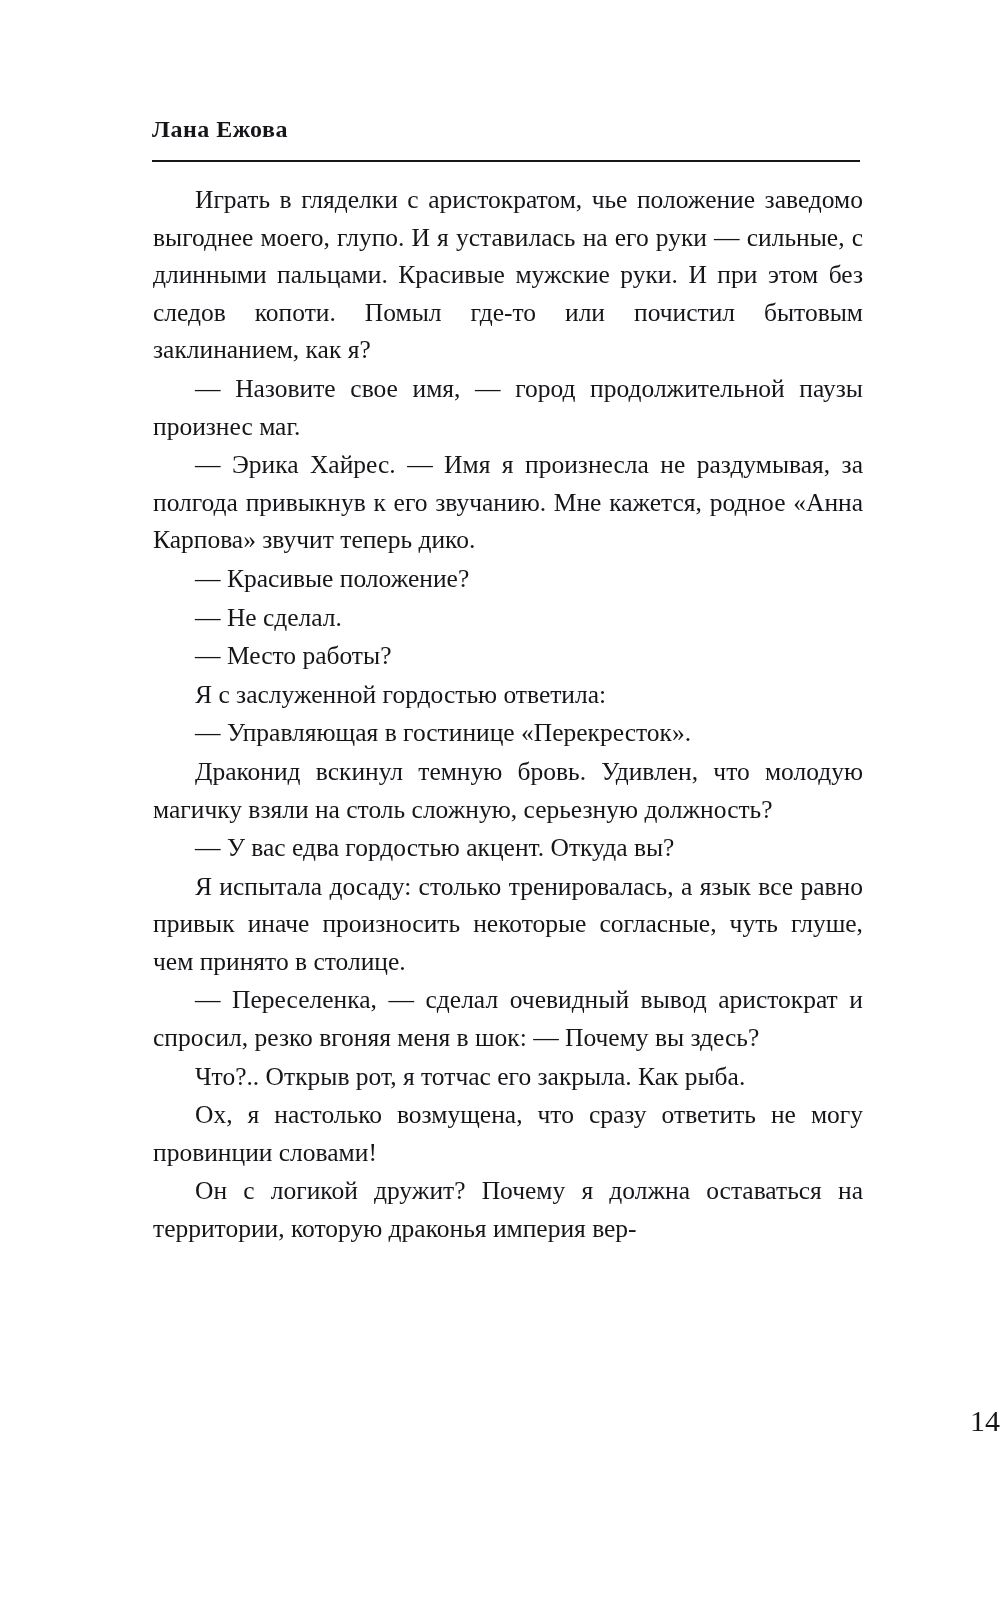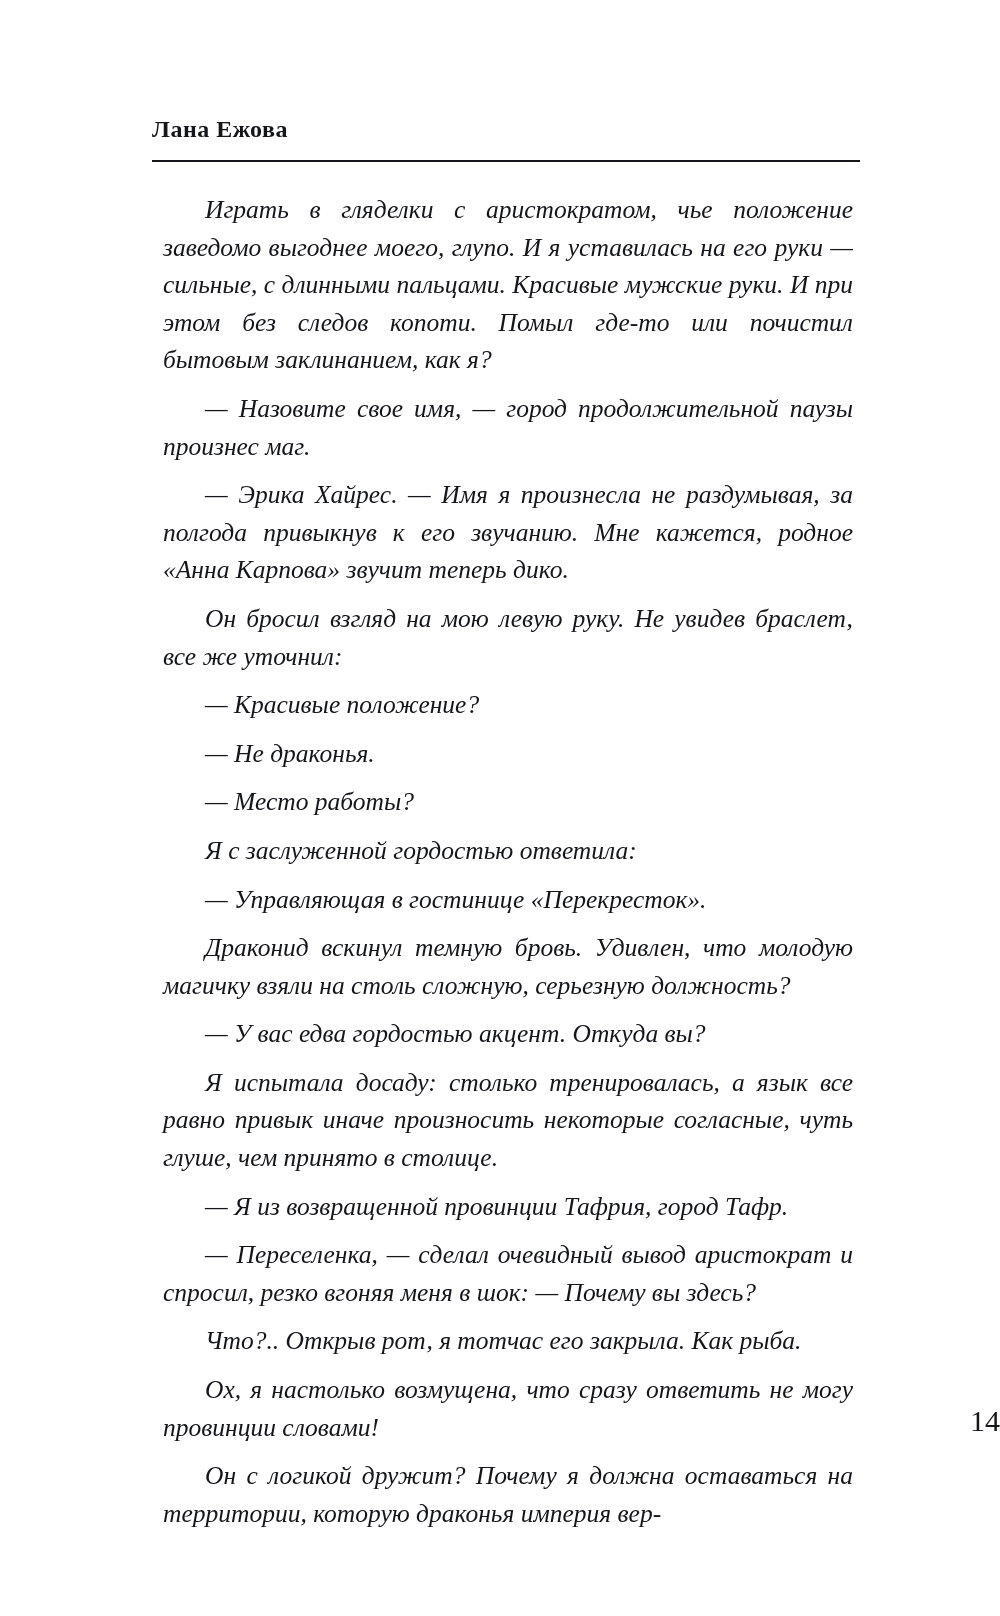"Играть в гляделки с аристократом," .text-block p { font-style: italic -> none; margin: 11px -> 1px }
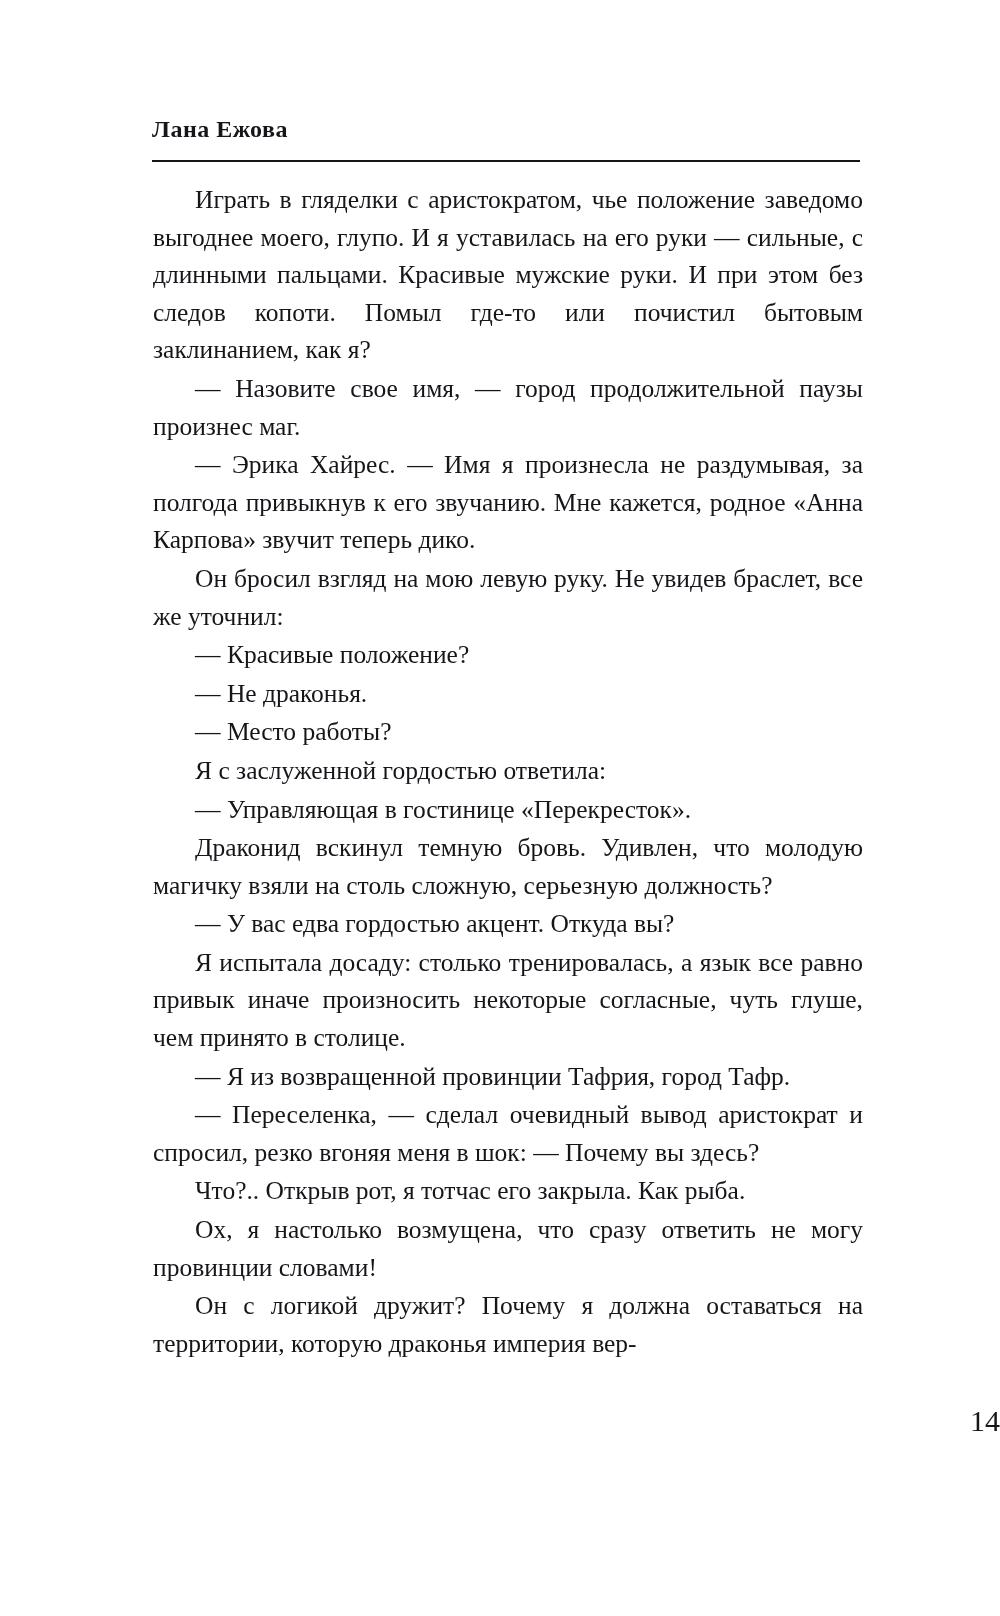"Он бросил взгляд на мою" p { html: <p>Он бросил взгляд на мою левую руку. Не увидев браслет, все же уточнил:</p> -> none }
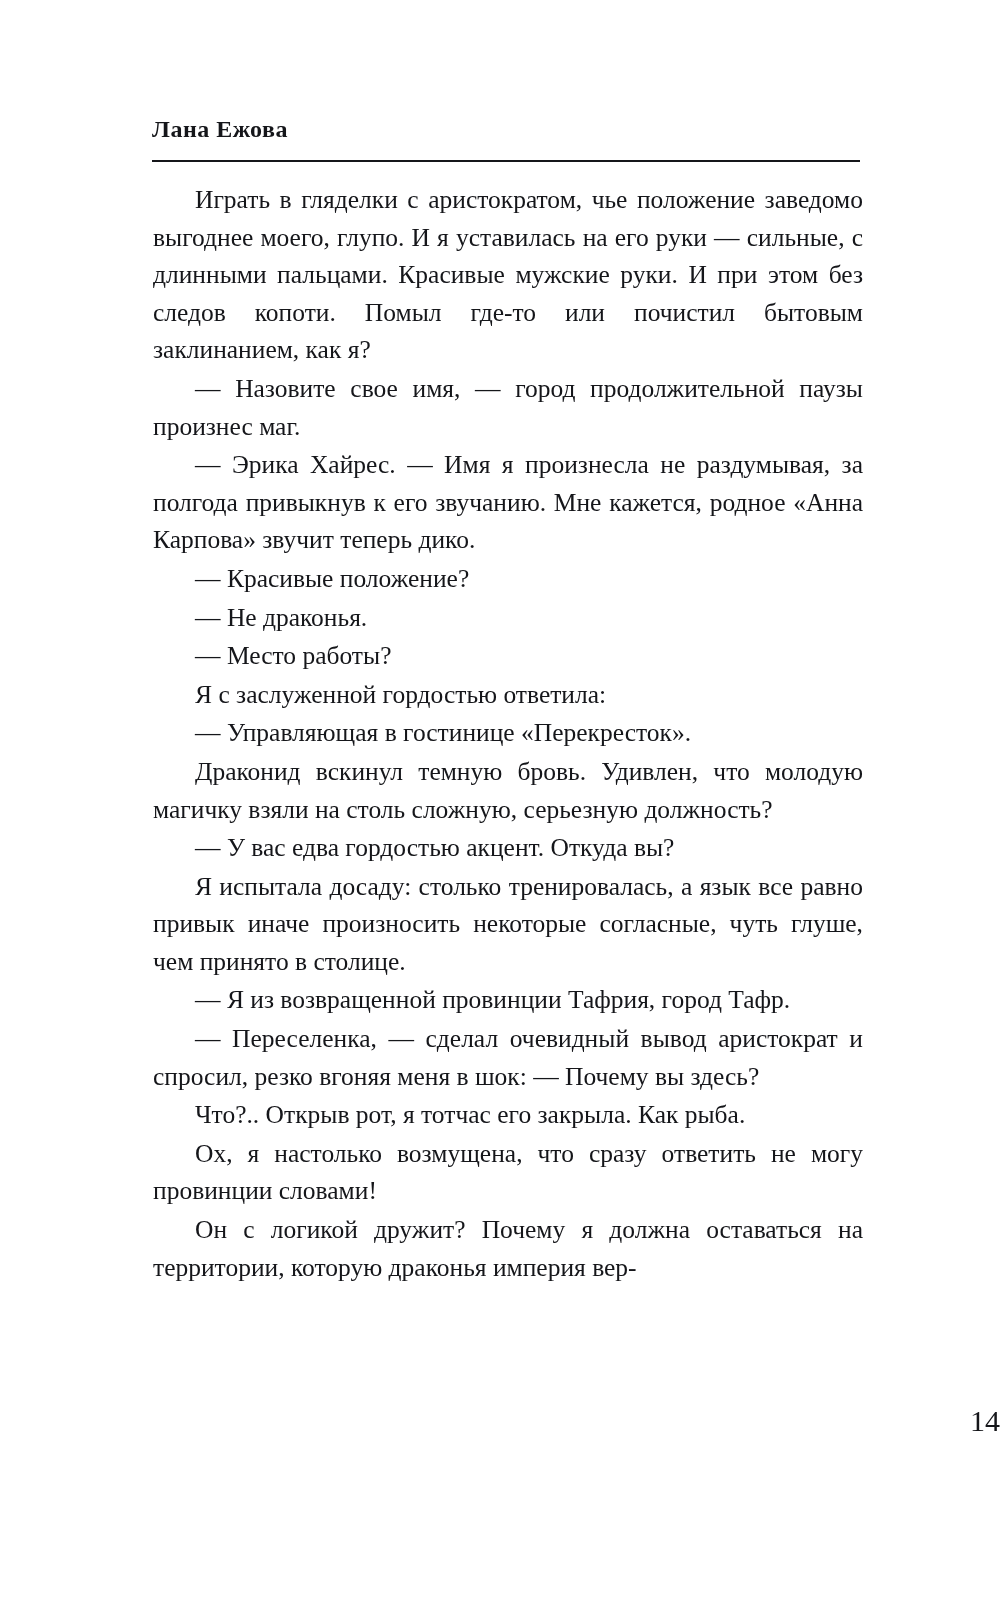"— Не драконья." p { text: драконья -> сделал }
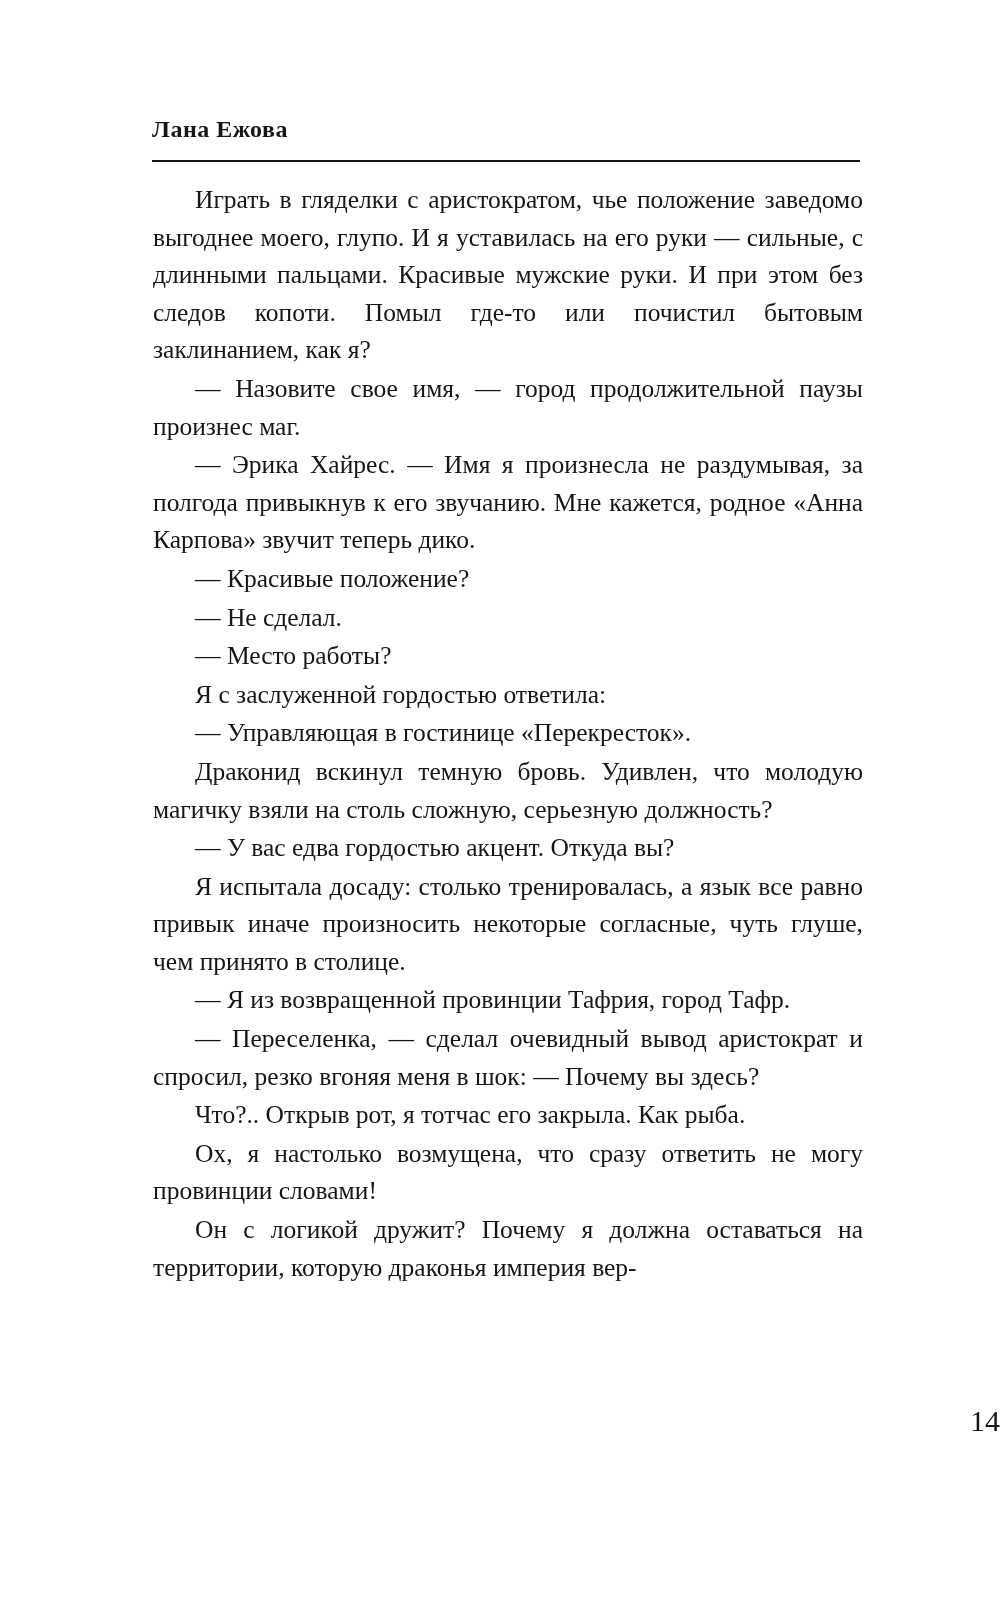"— Я из возвращенной провинции" p { html: <p>— Я из возвращенной провинции Тафрия, город Тафр.</p> -> none }
